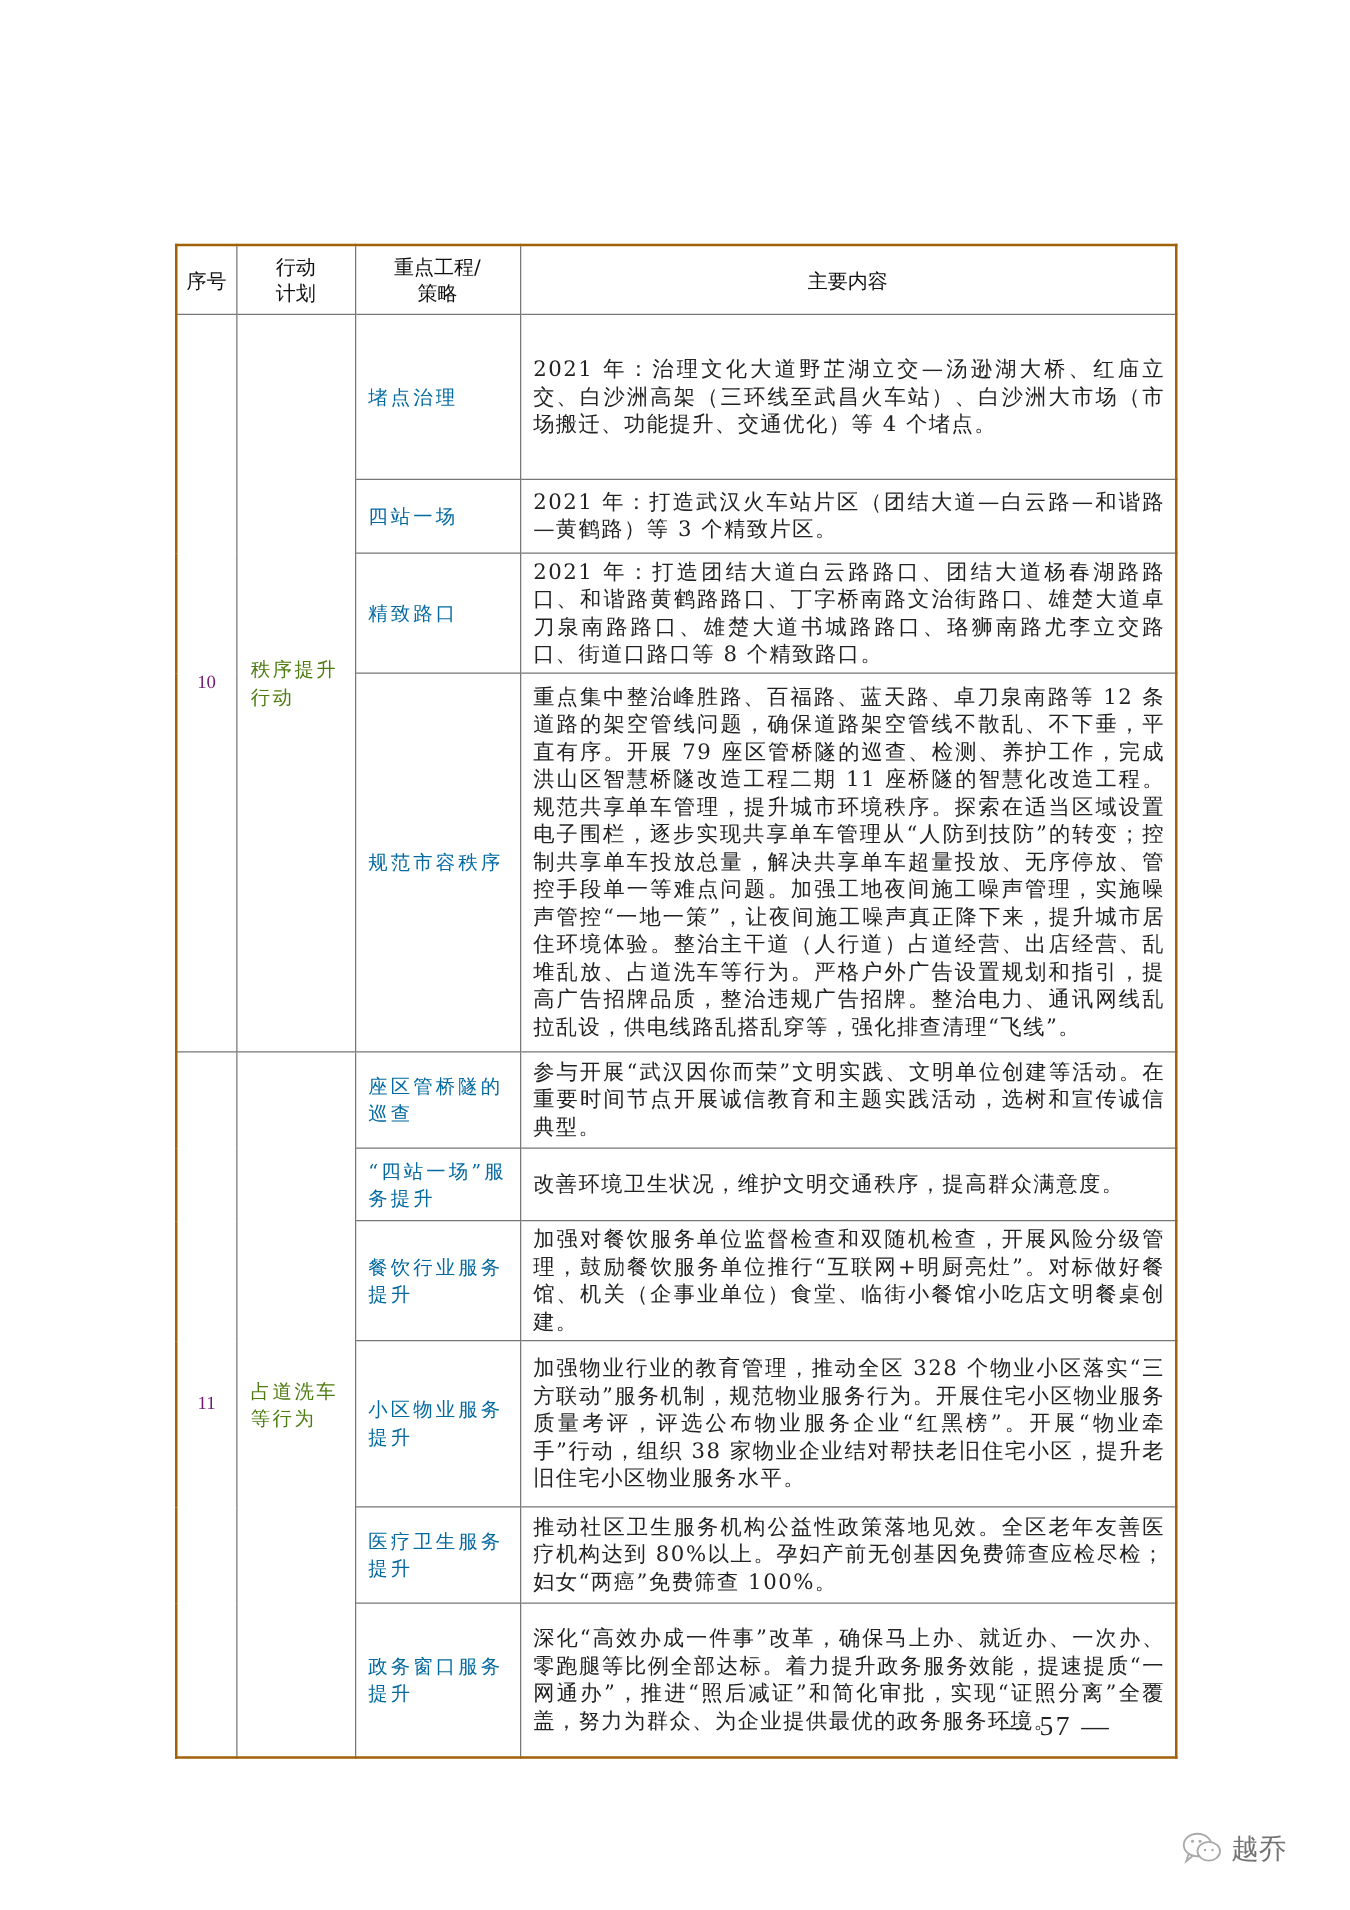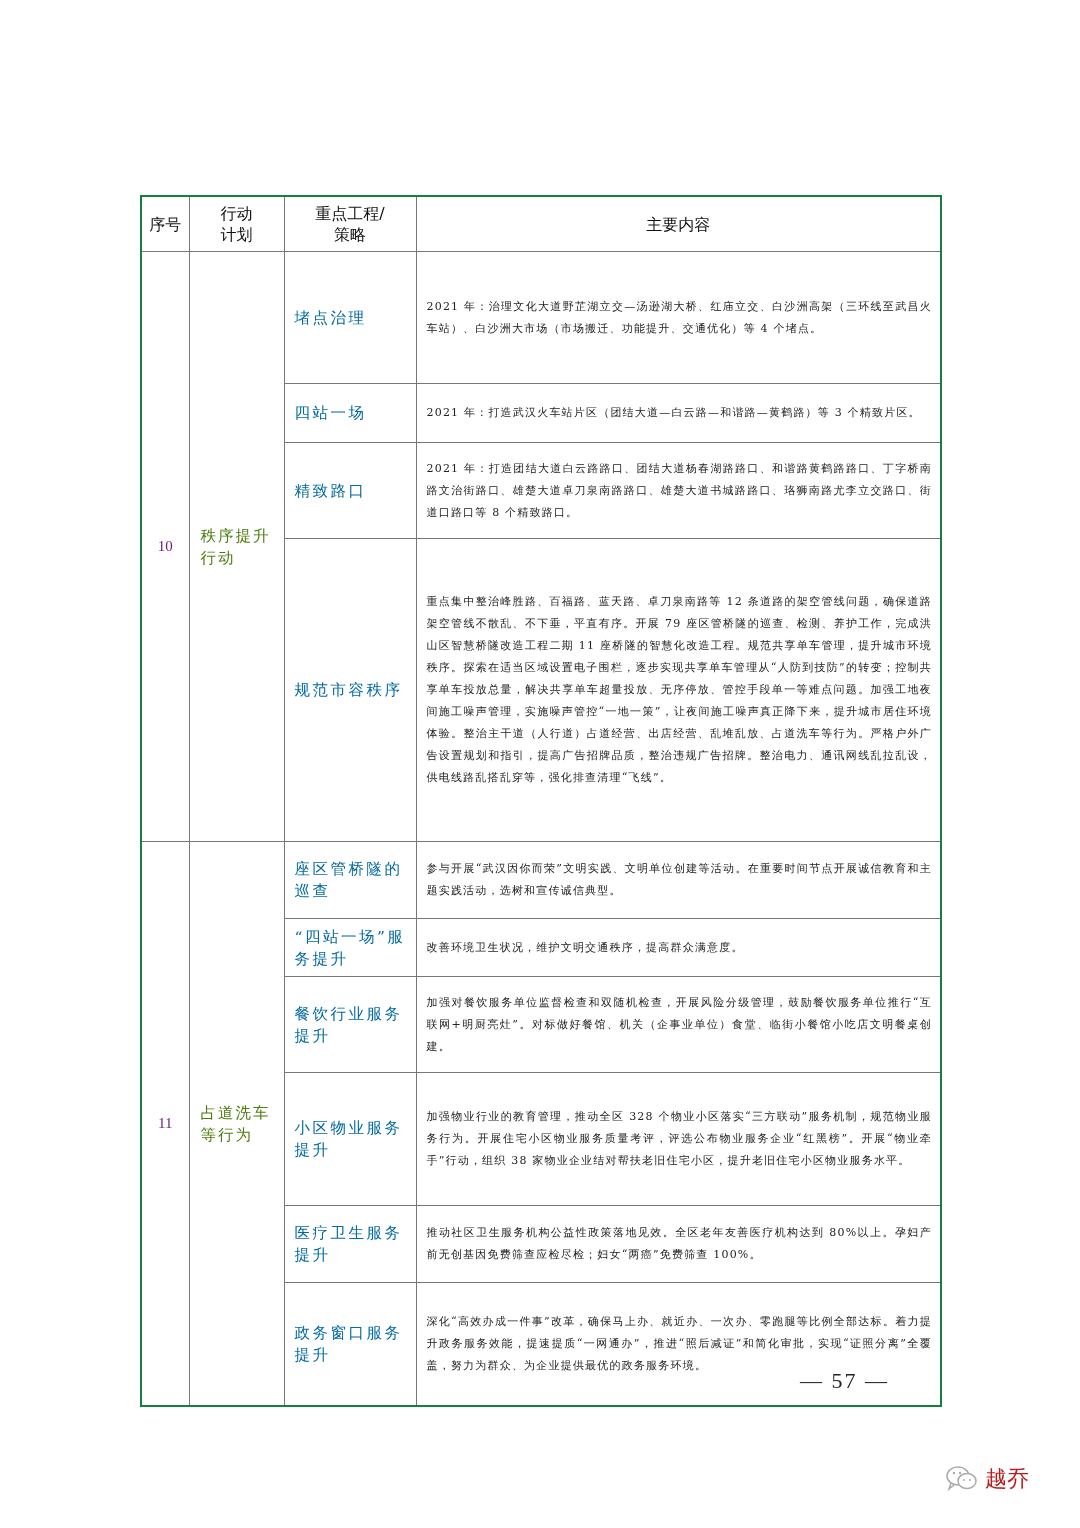"序号" .page-table { border: 2px solid #15803d -> 2px solid #a16207 }
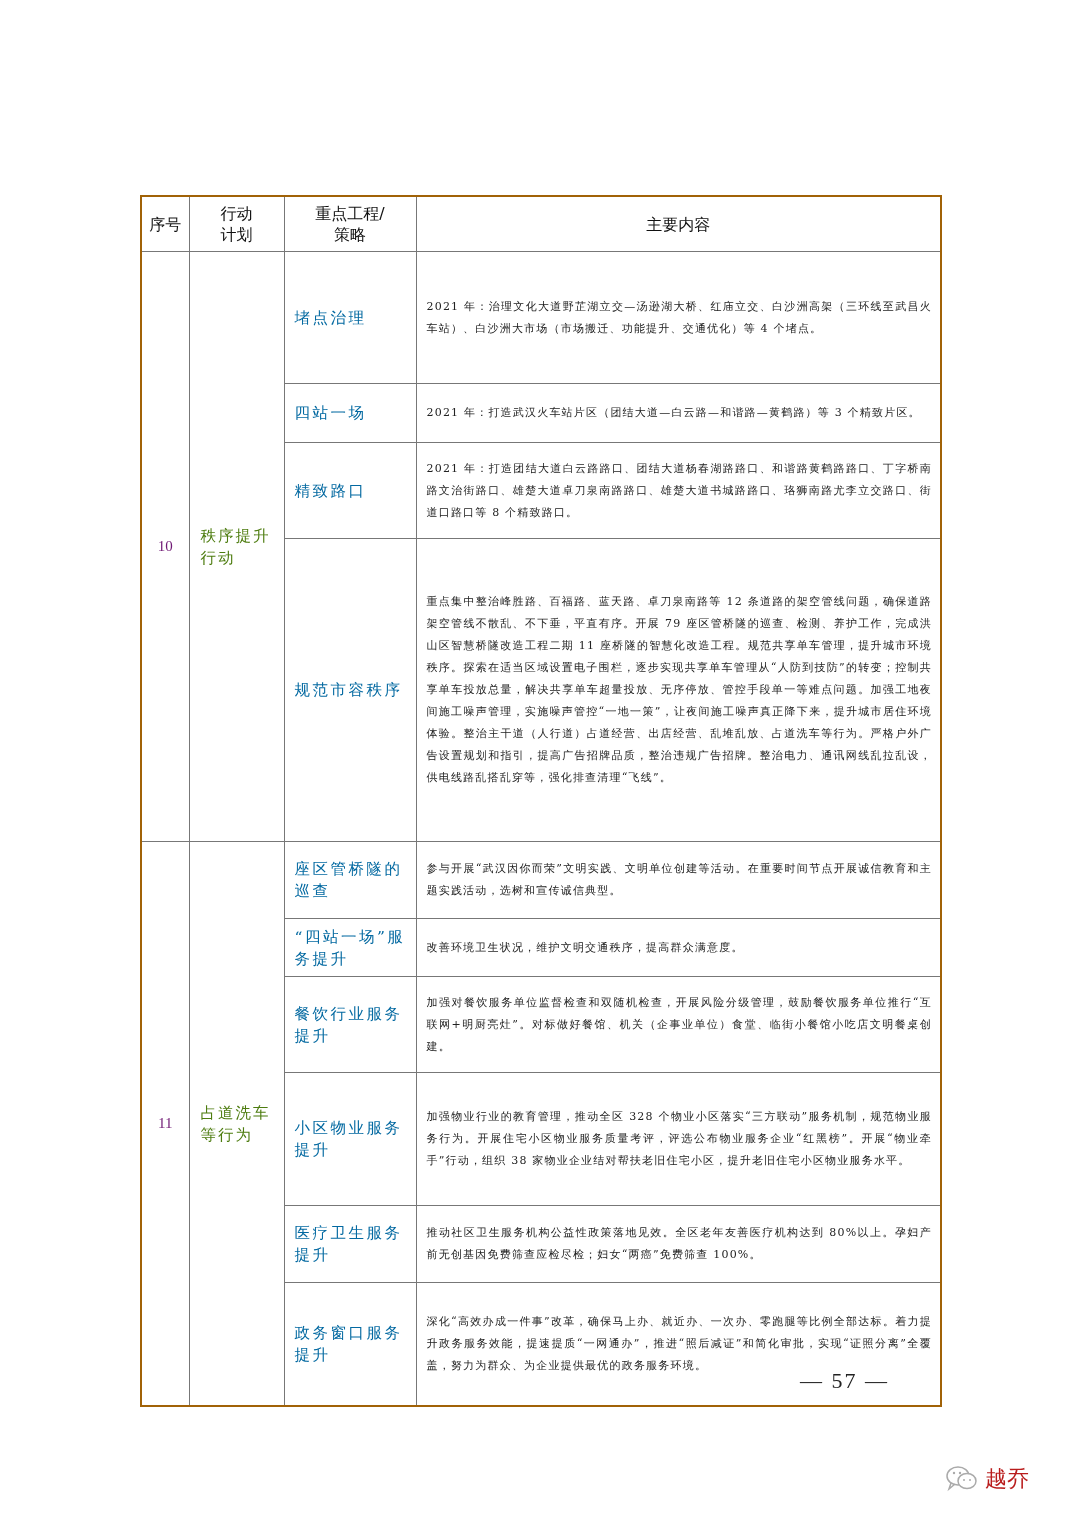"2021" .content { font-size: 11px -> 17px }
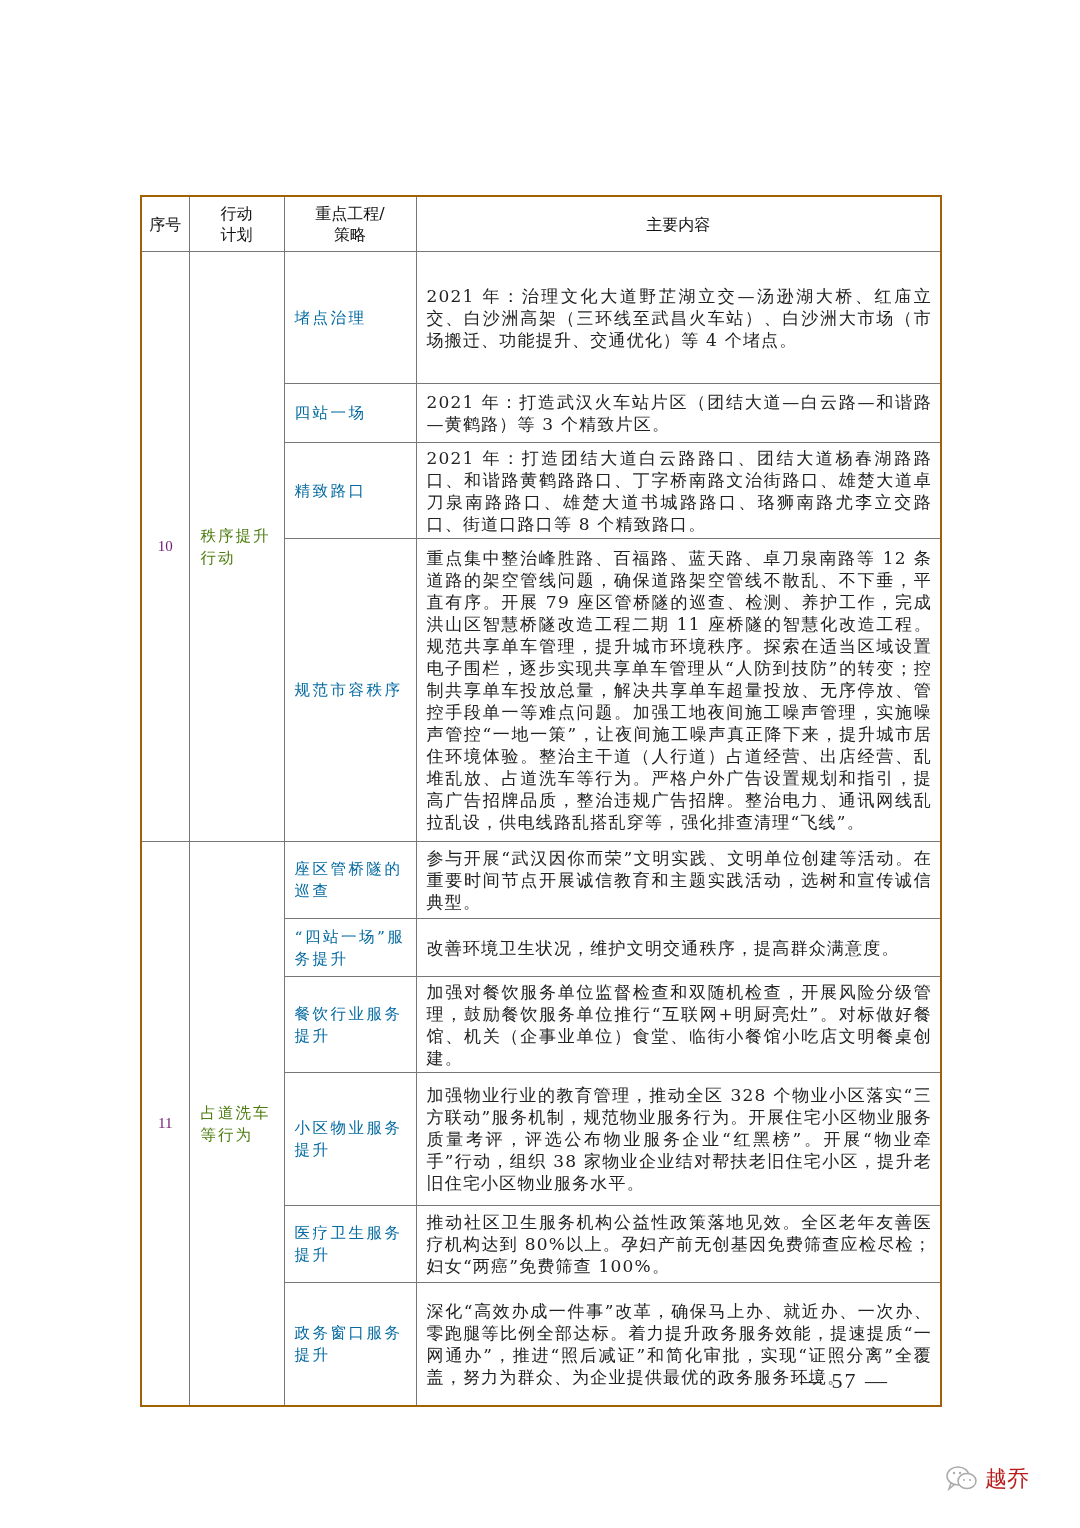"越乔" .watermark { color: #b91c1c -> #737373 }
